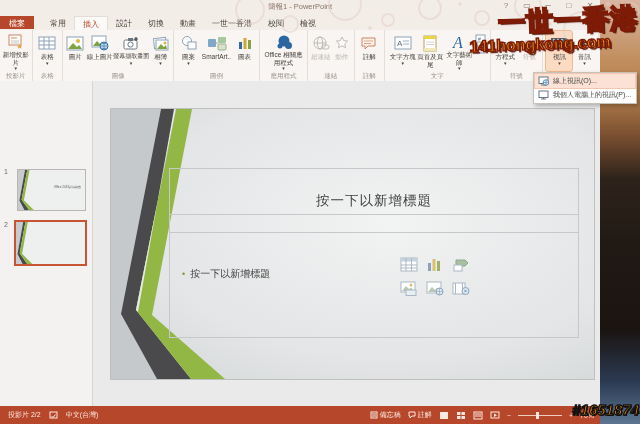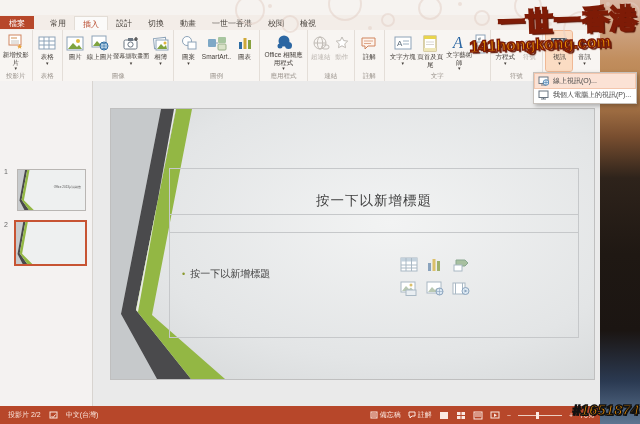"簡報1 - PowerPoint" div { html: none -> <div> <div>簡報1 - PowerPoint</div> <div> <span>?</span> <span>▭</span> <span>─</span> <span>□</span> <span>✕</span> </div> </div> }
